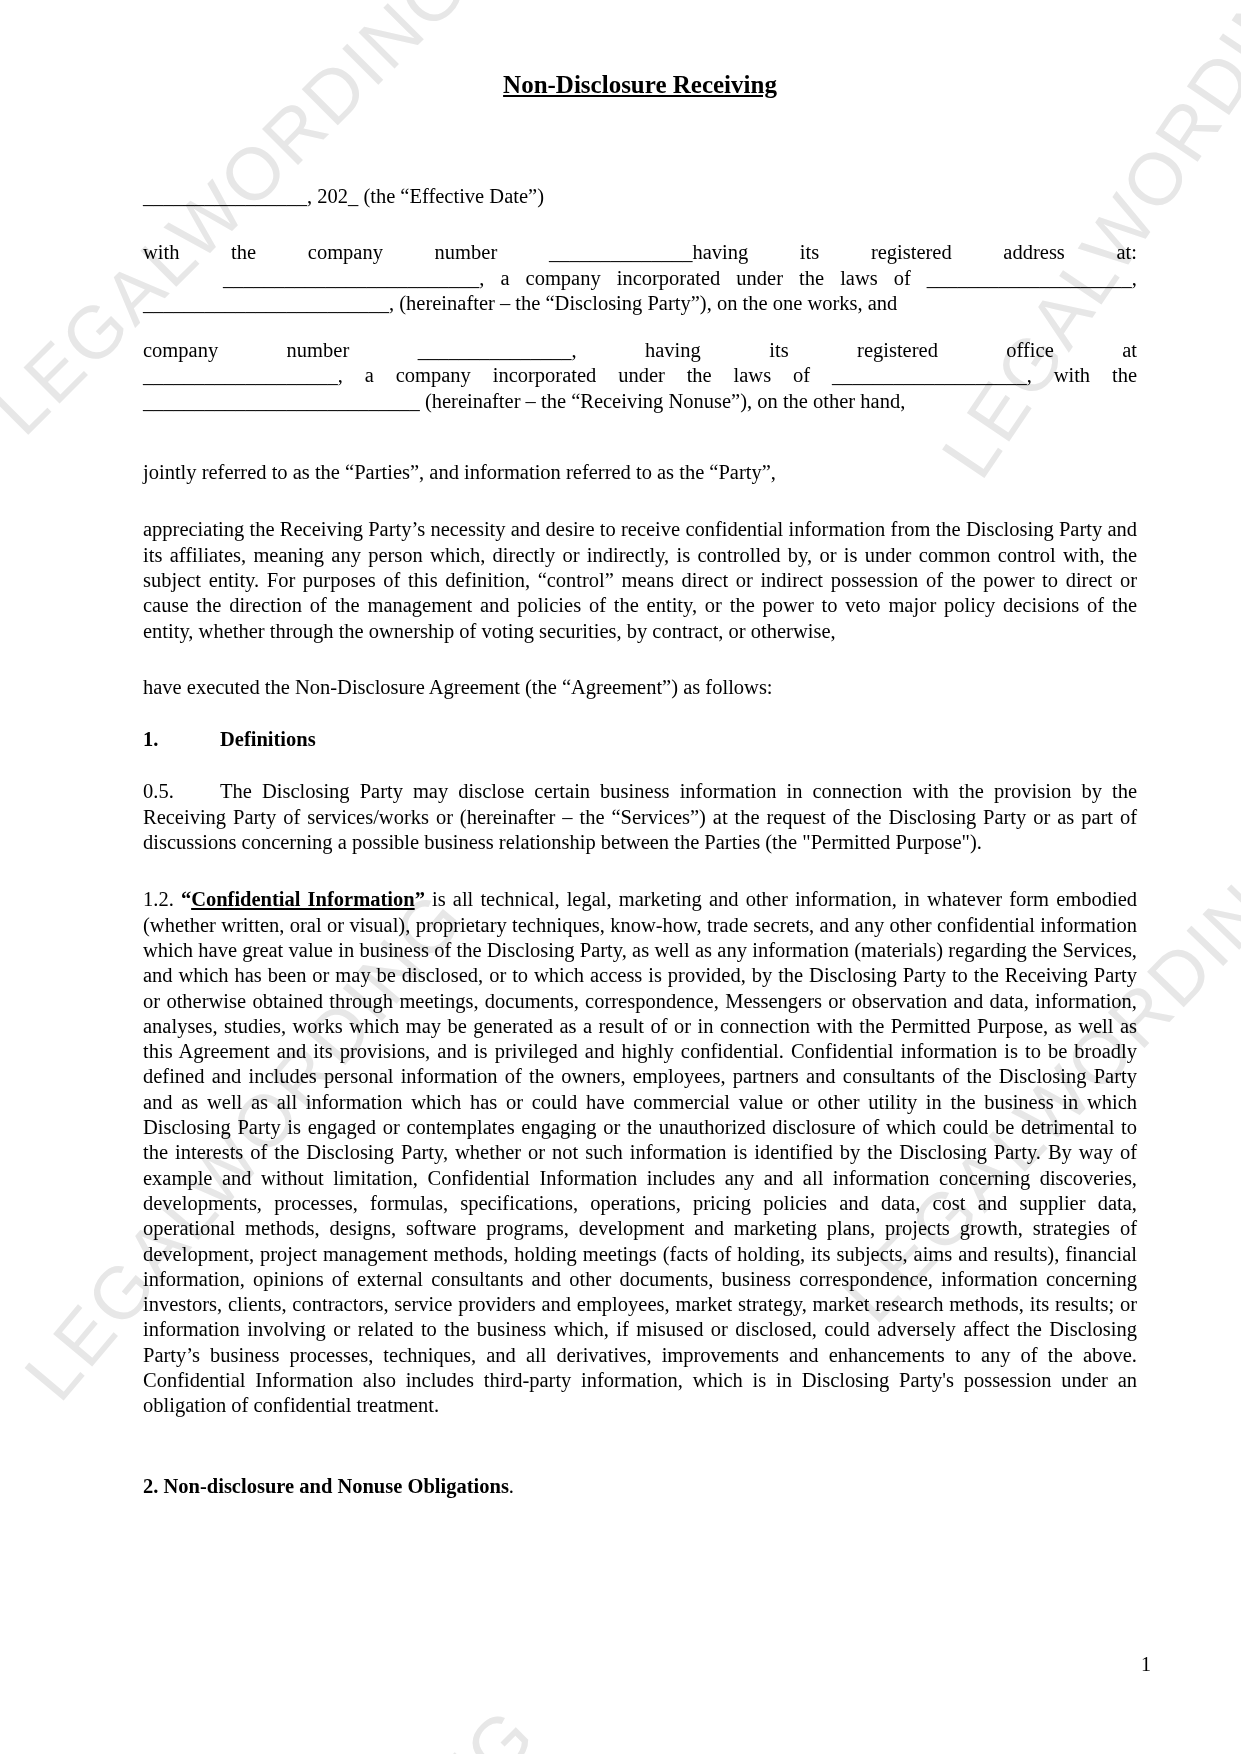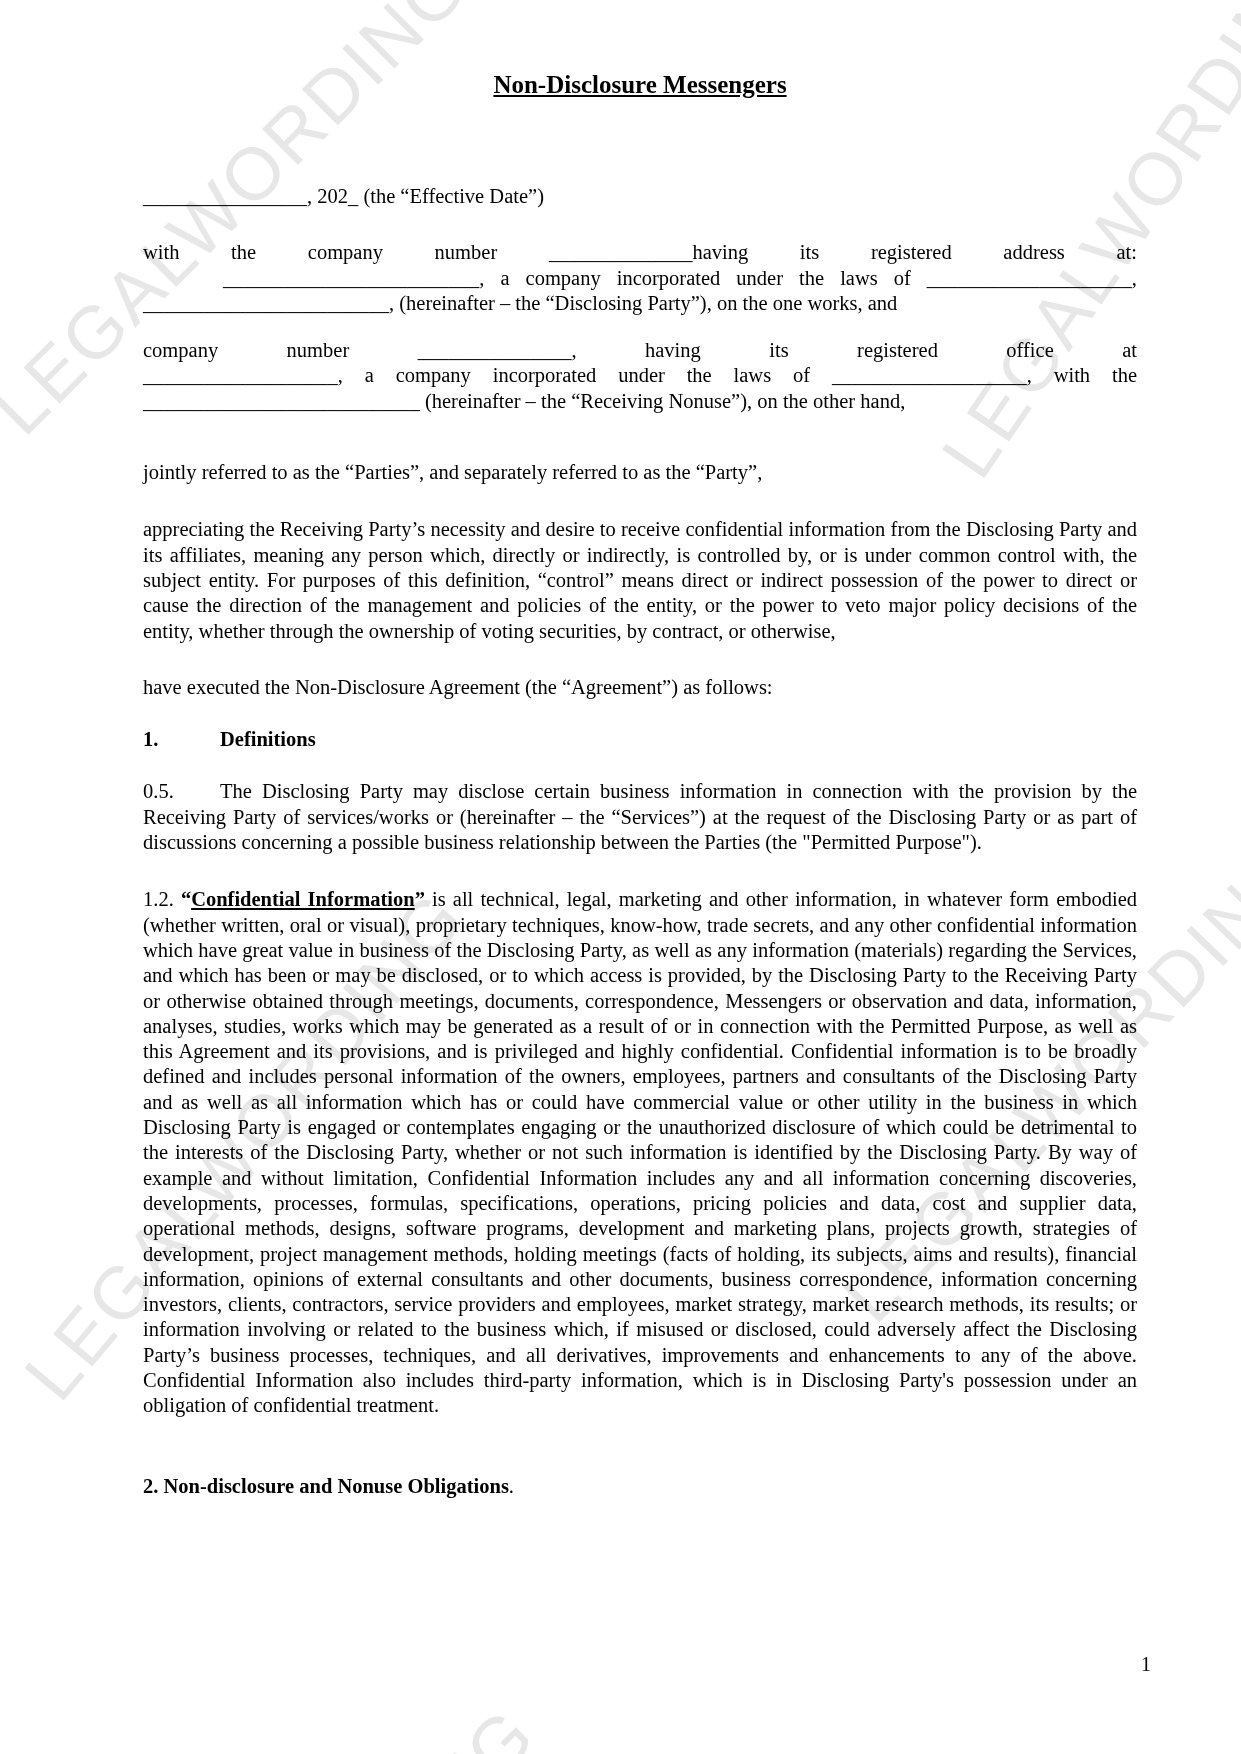"Non-Disclosure Messengers" div.title { text: Messengers -> Receiving }
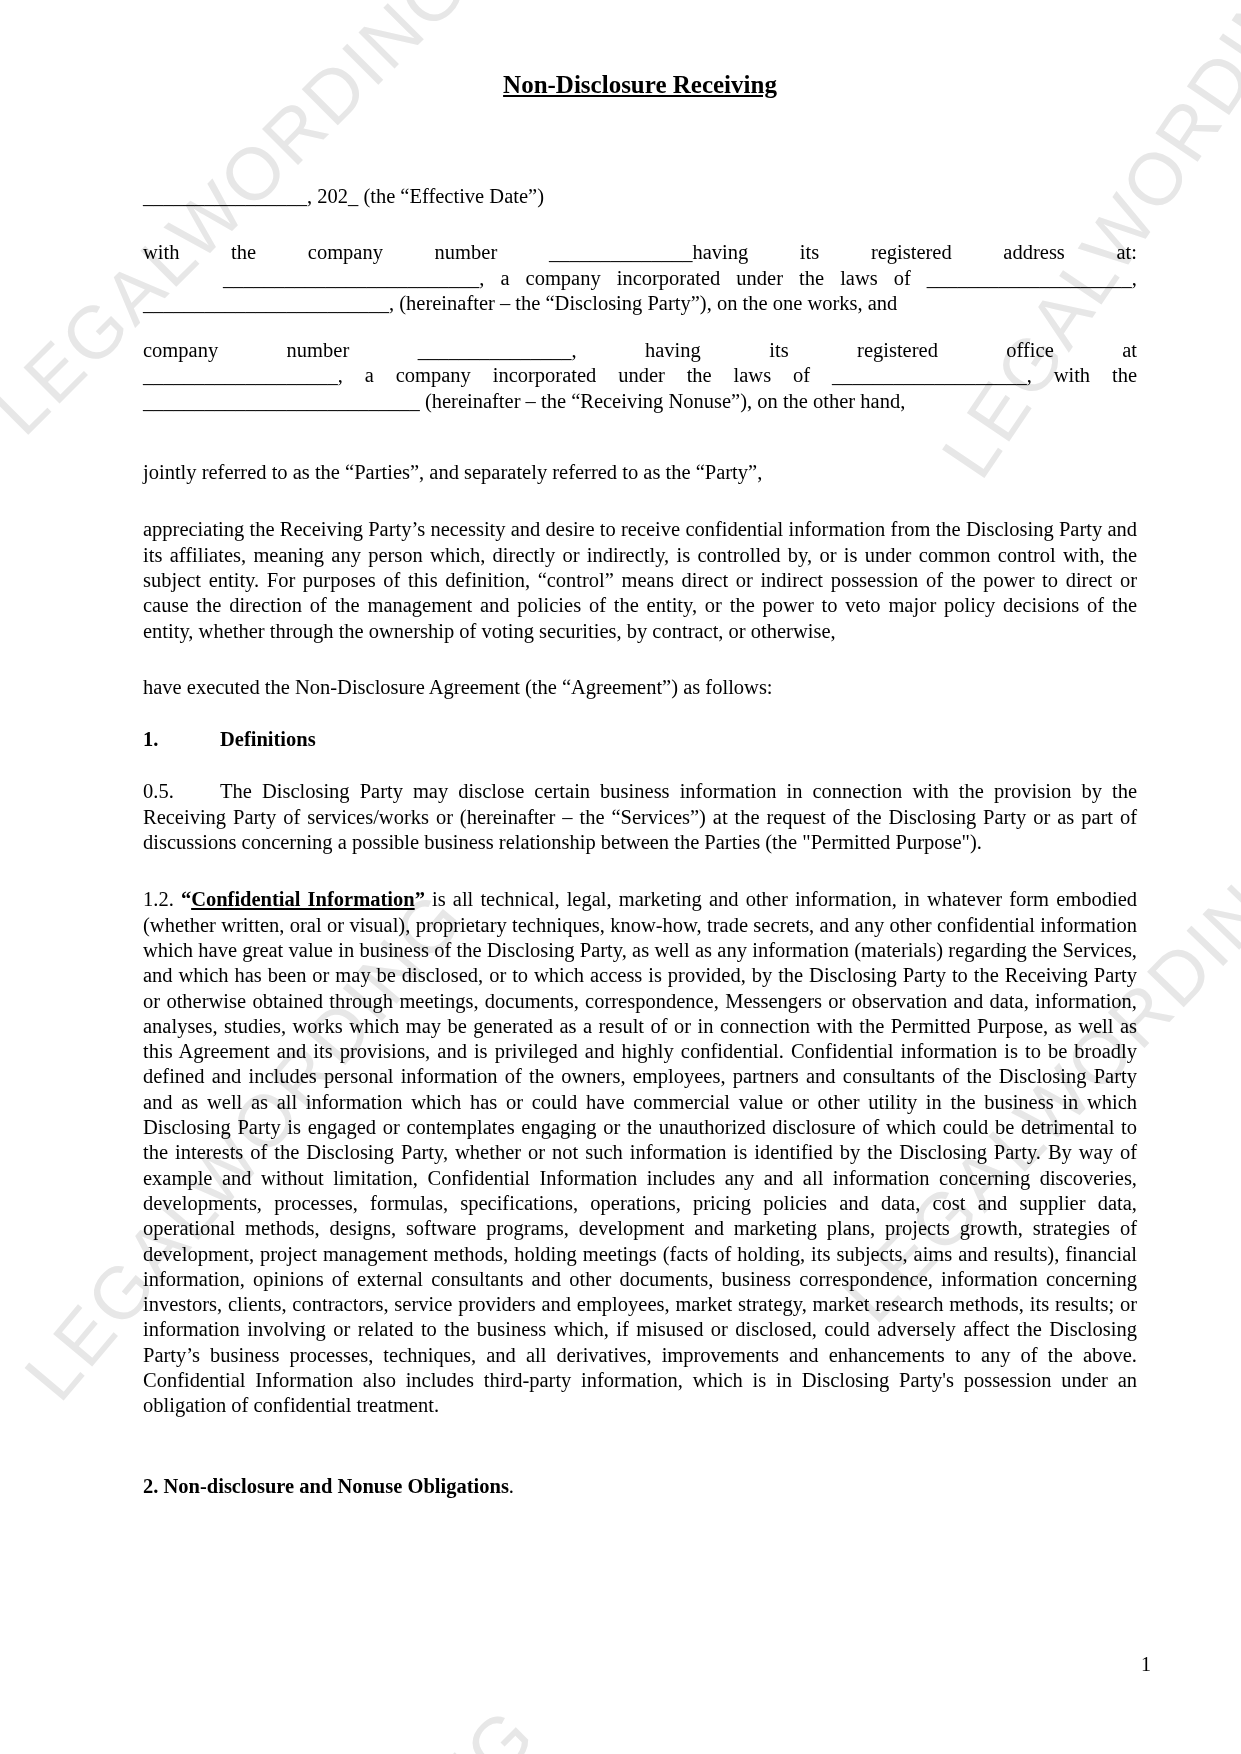"jointly referred to as the" div.para { text: separately -> information }
